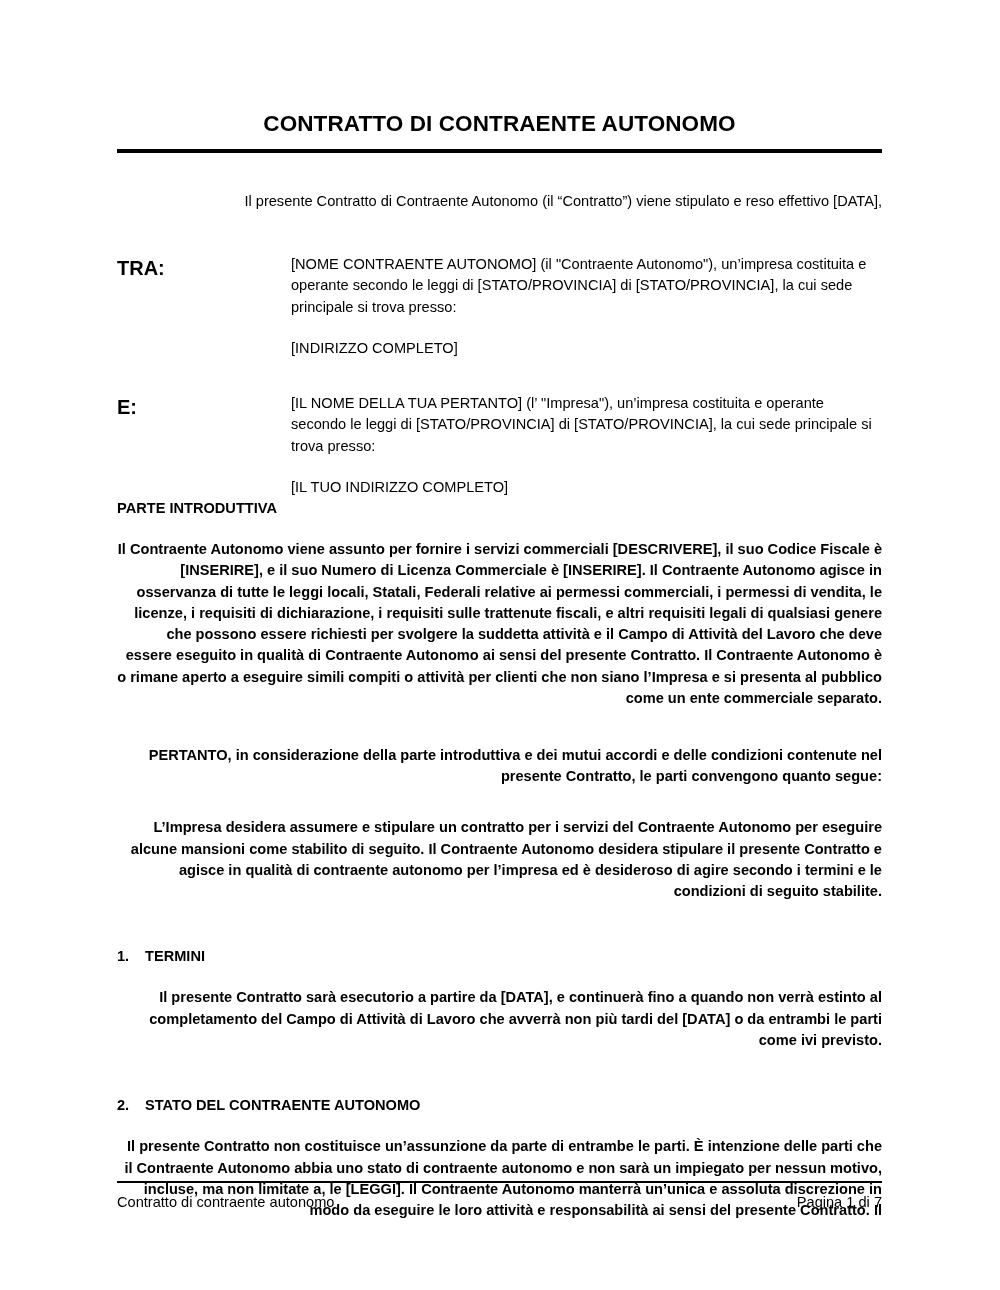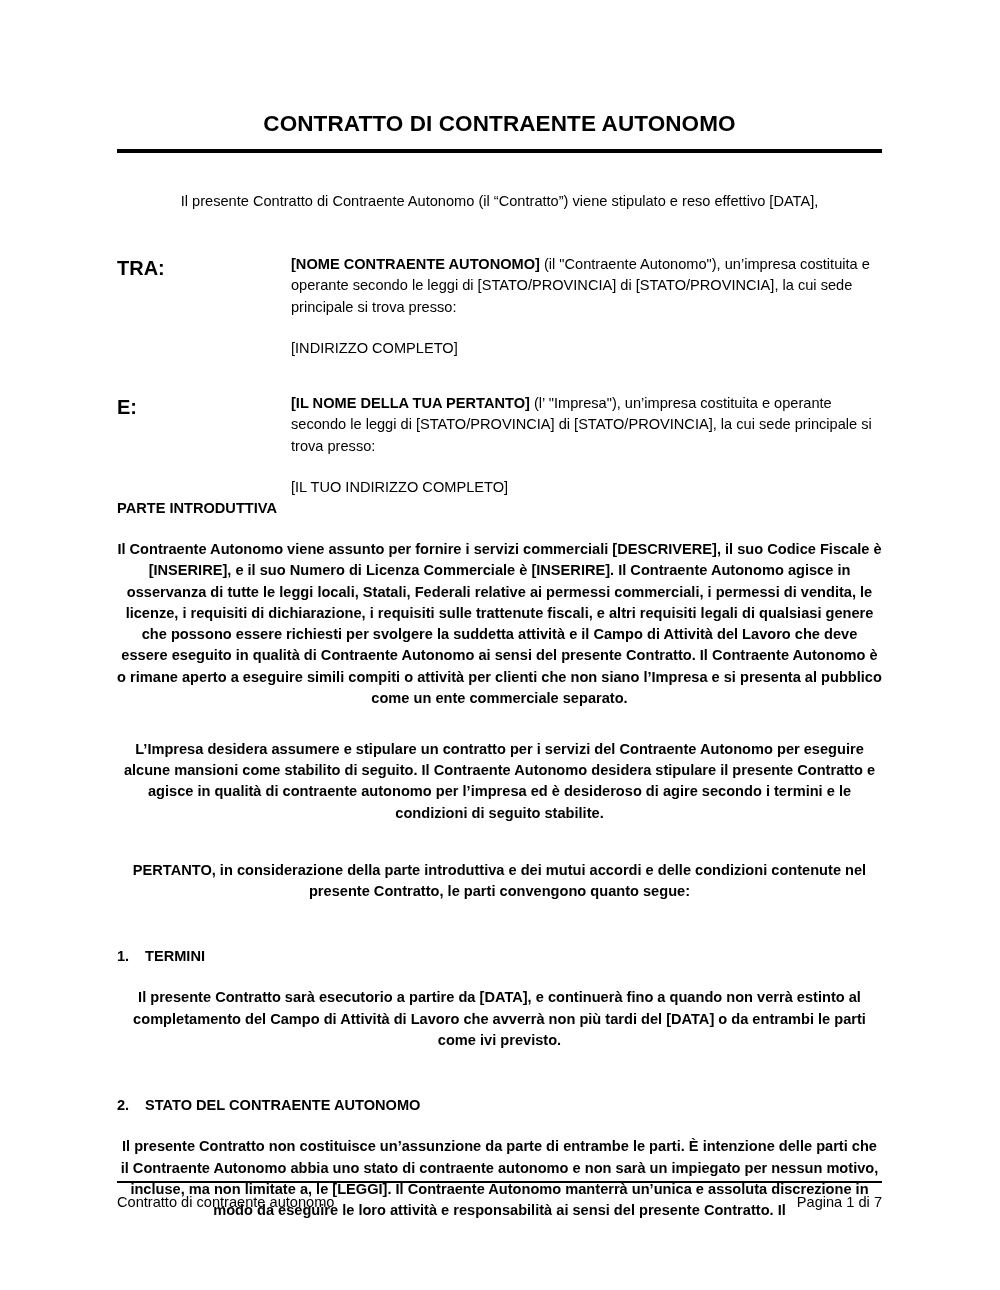"Il presente Contratto di Contraente" .para { text-align: center -> right }
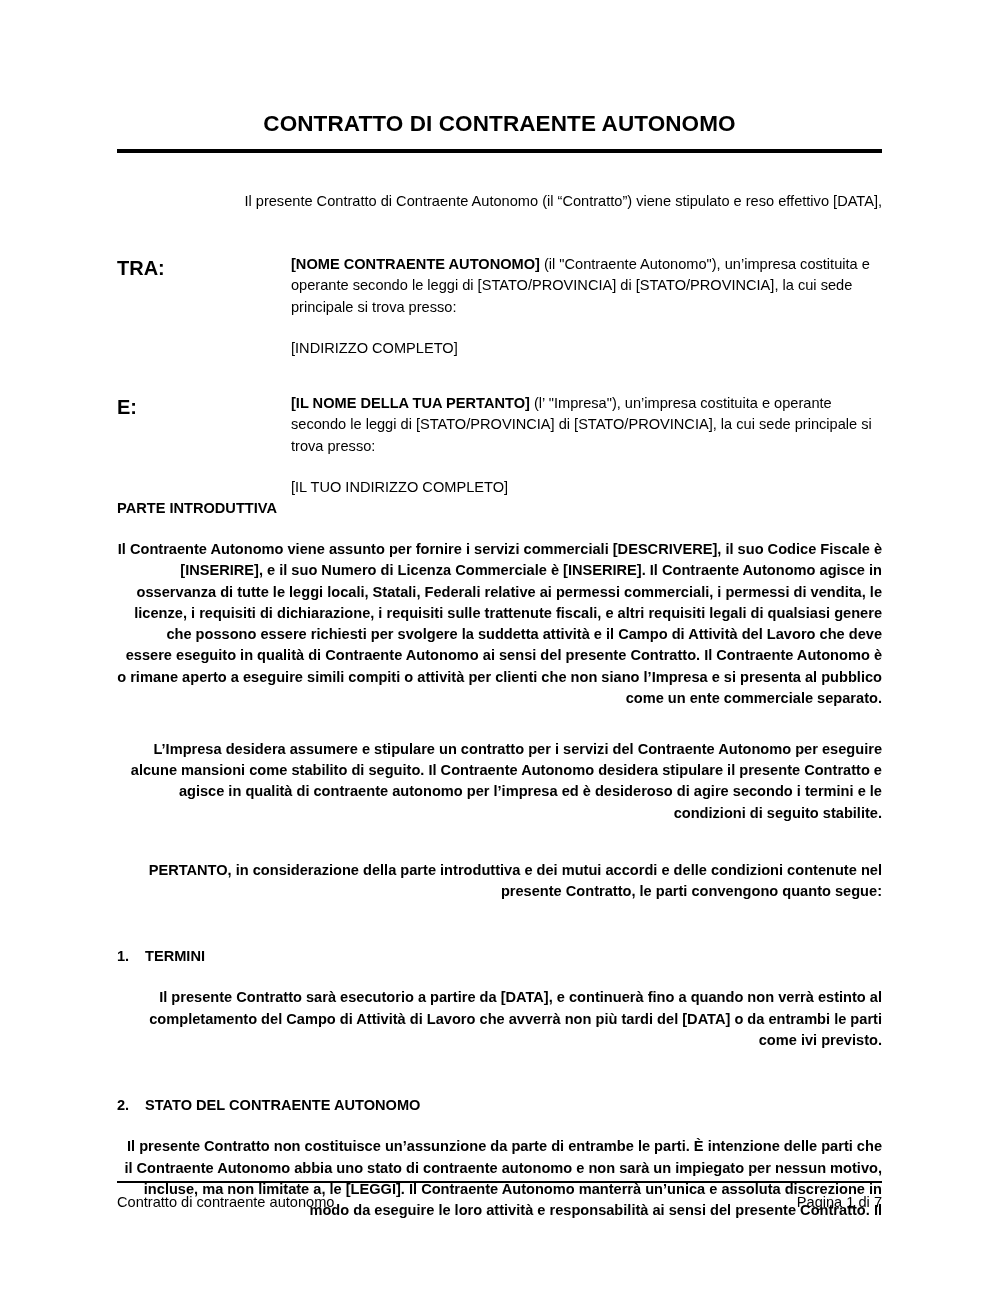"[NOME CONTRAENTE AUTONOMO]" .party-body .strong { font-weight: bold -> normal }
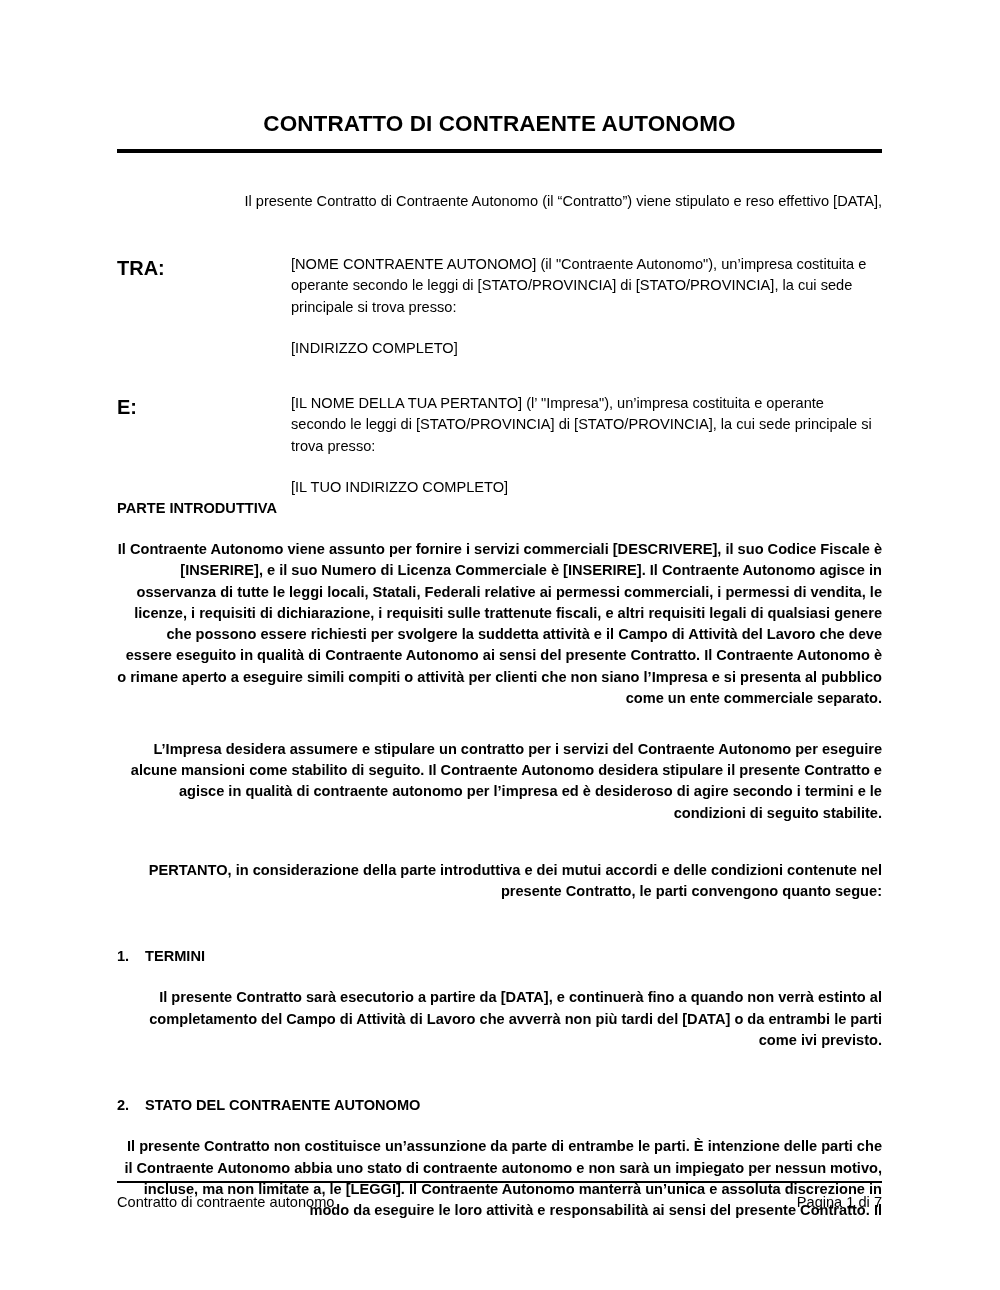"L’Impresa desidera assumere e stipulare" p.para { order: before "PERTANTO, in considerazione della parte" -> after "PERTANTO, in considerazione della parte" }
